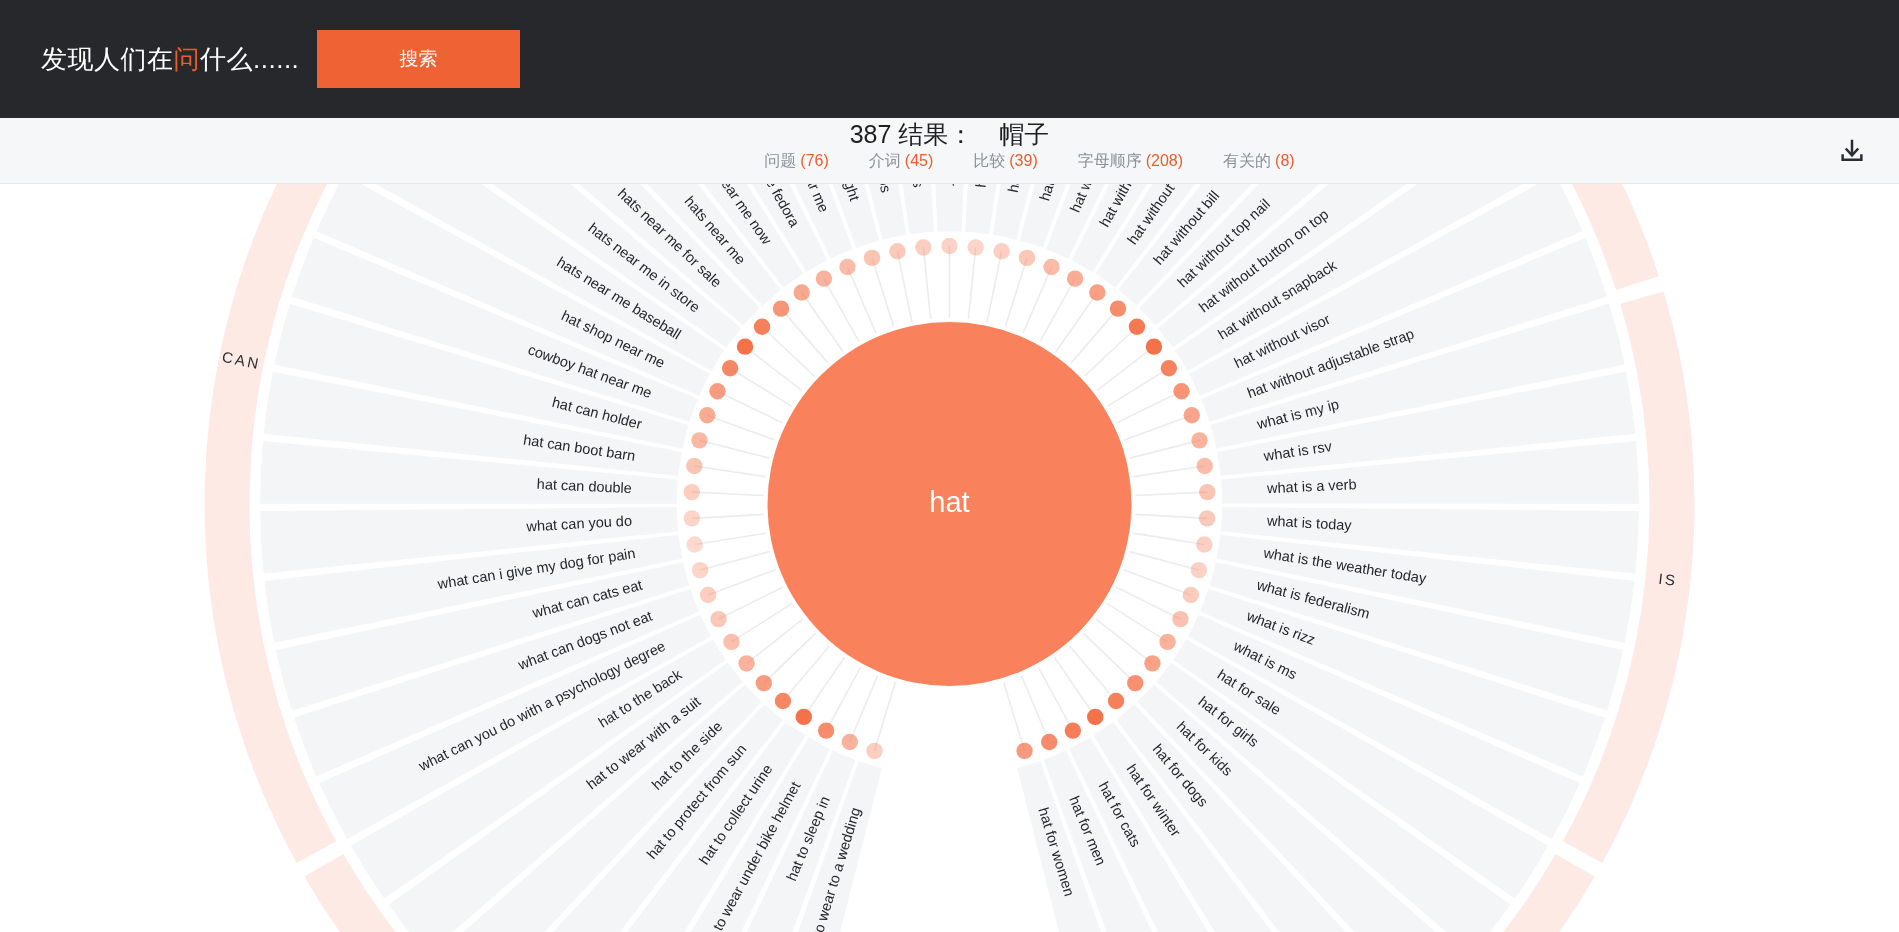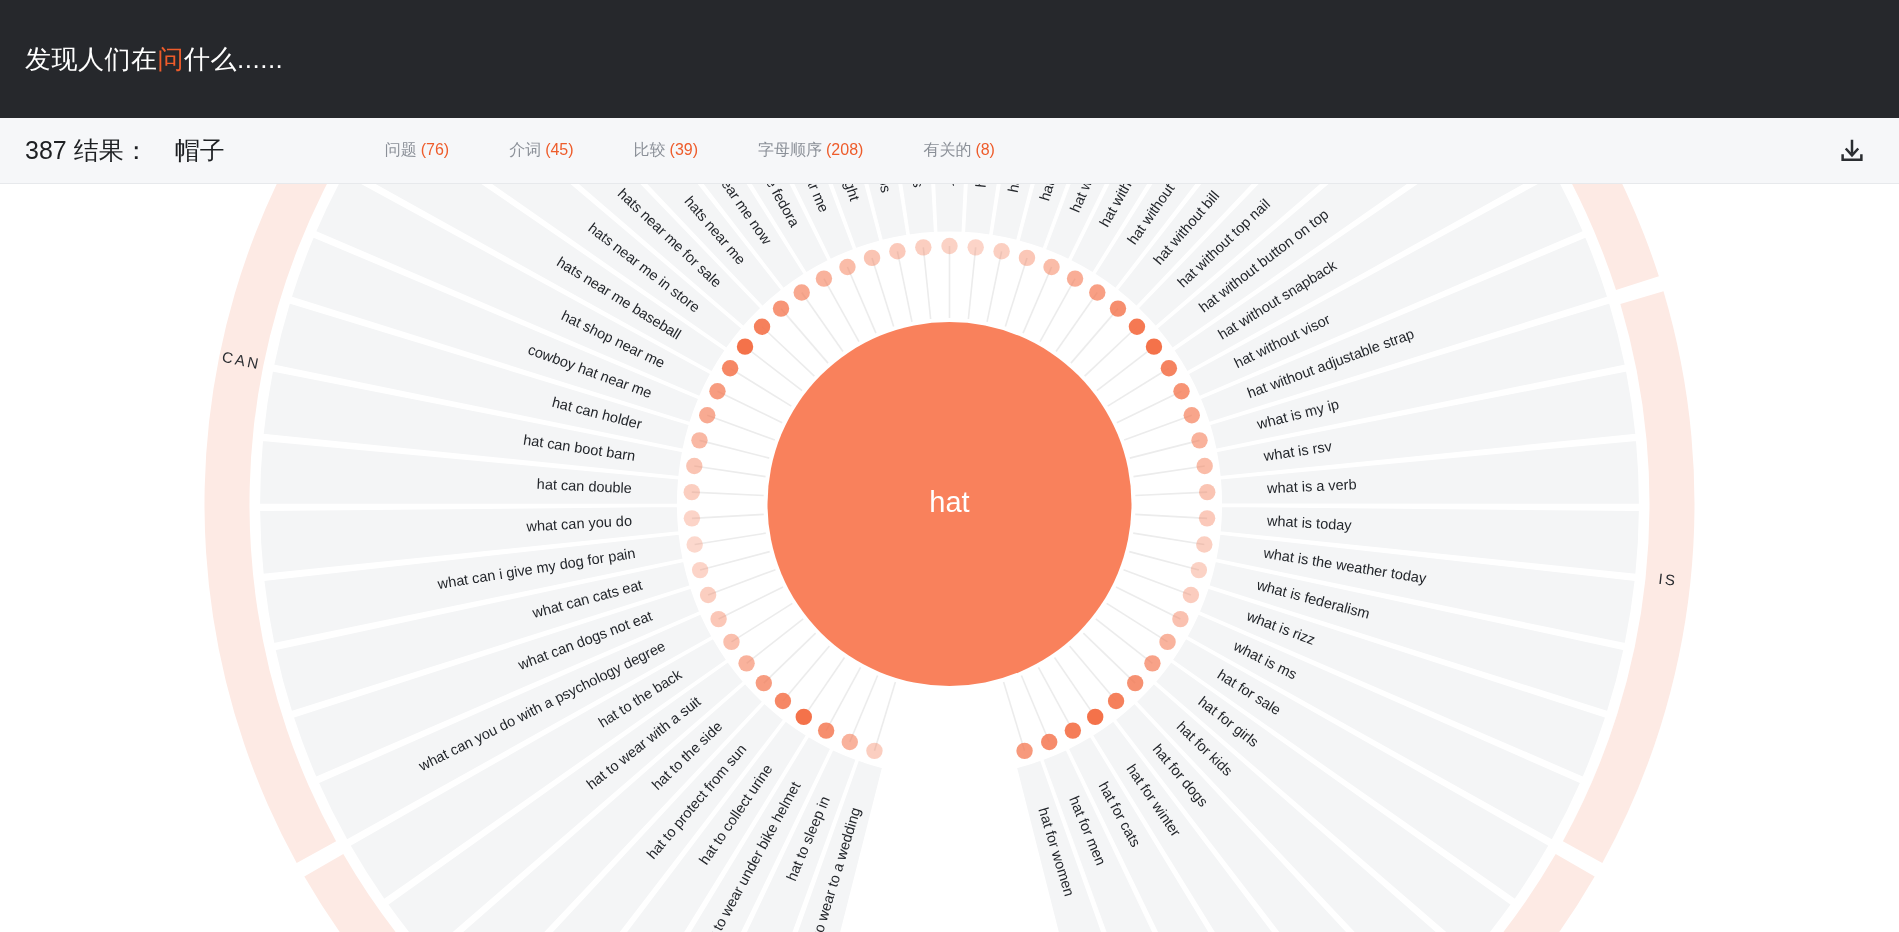"发现人们在问什么......" .header { padding: 0 25px -> 0 41px }
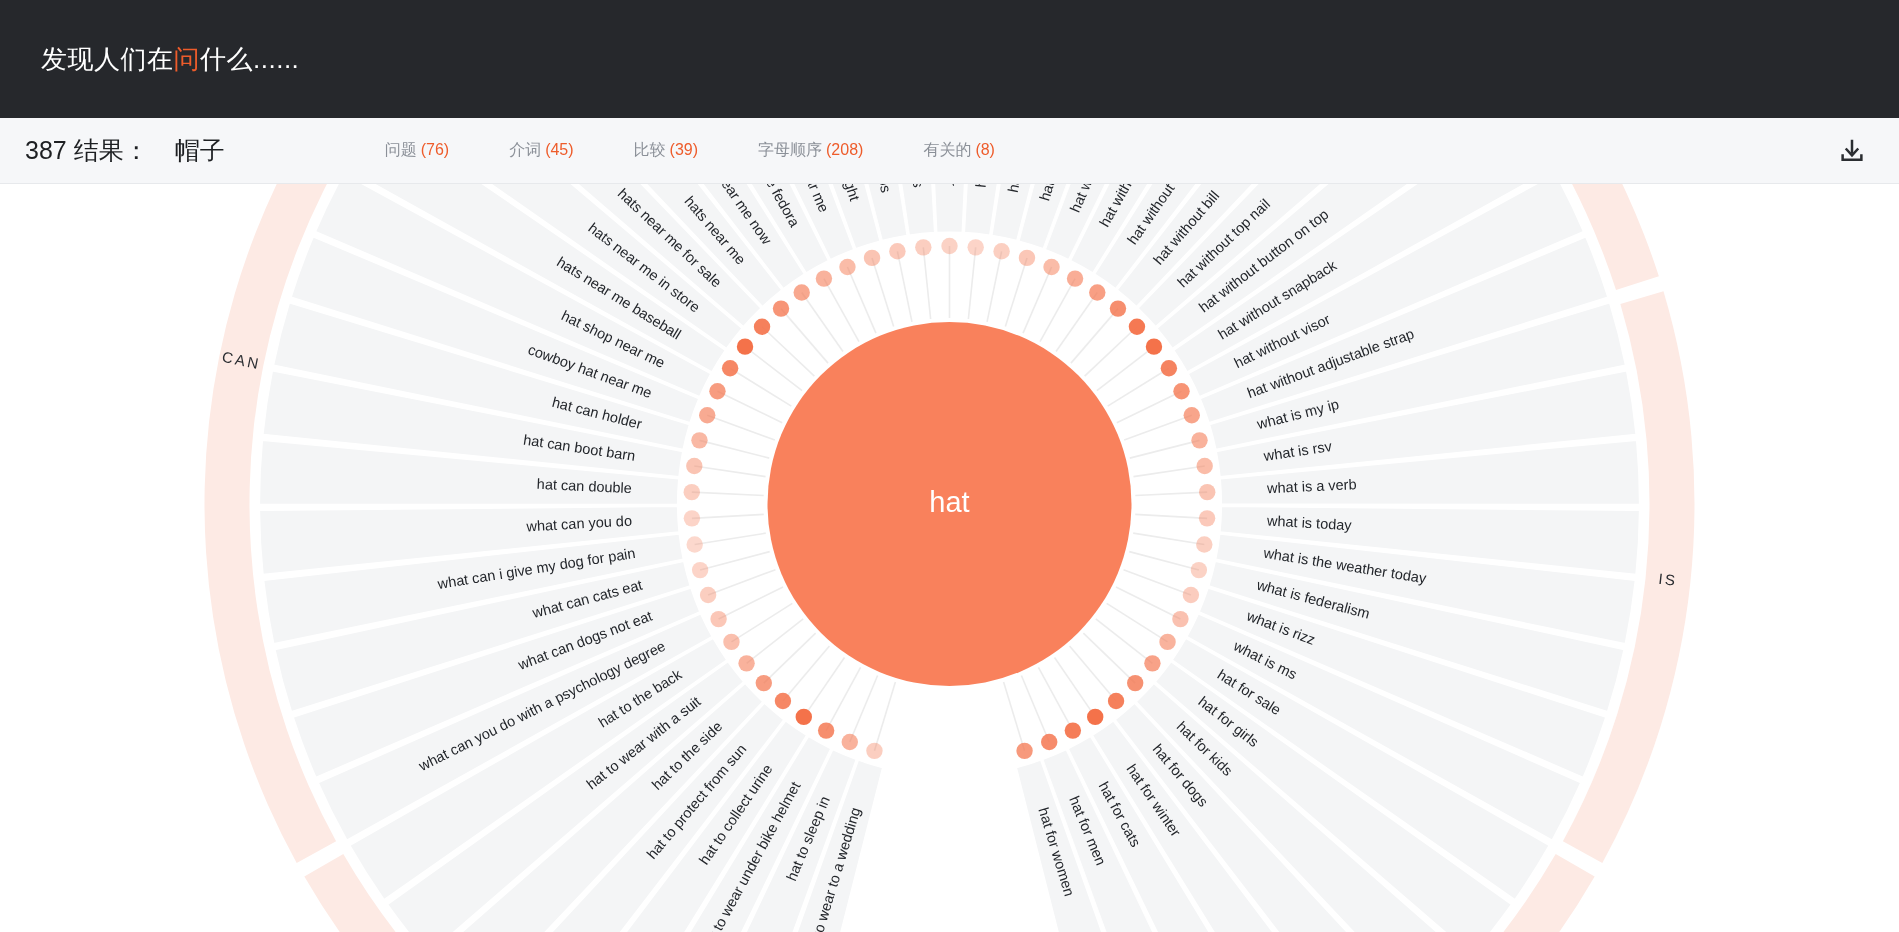"搜索" button.search-btn { html: none -> <button>搜索</button> }
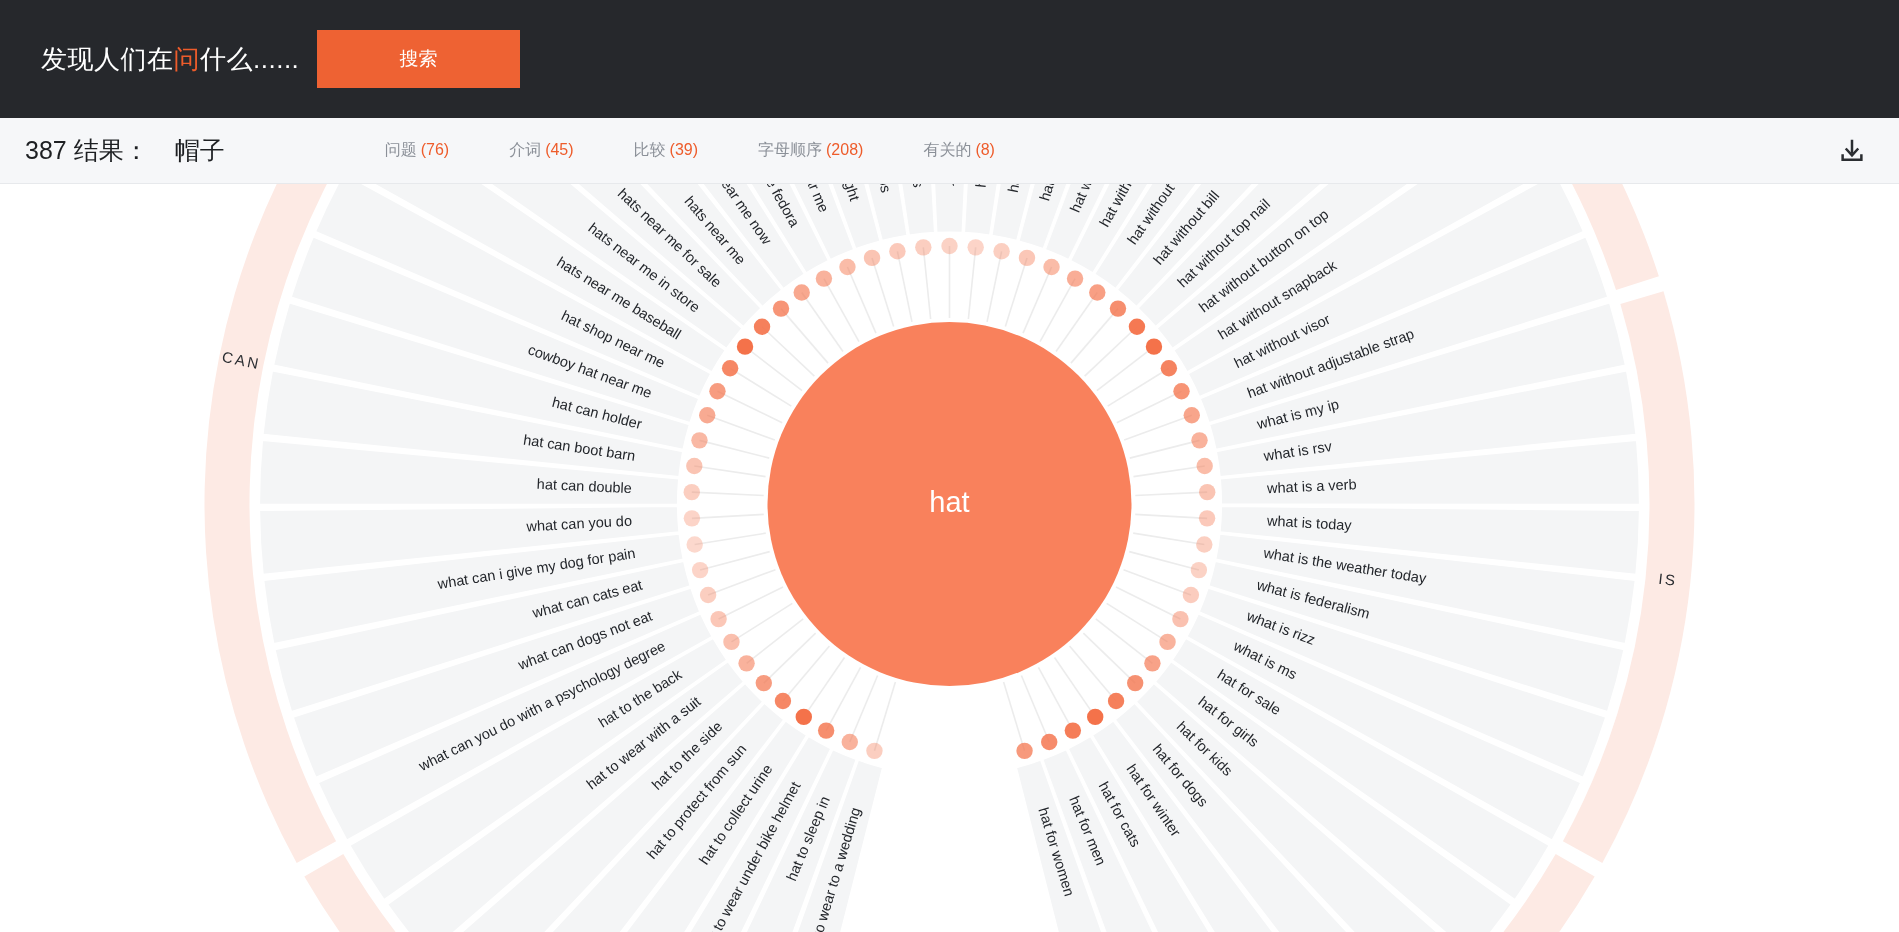"387 结果： 帽子" .resultsbar { flex-direction: none -> column }
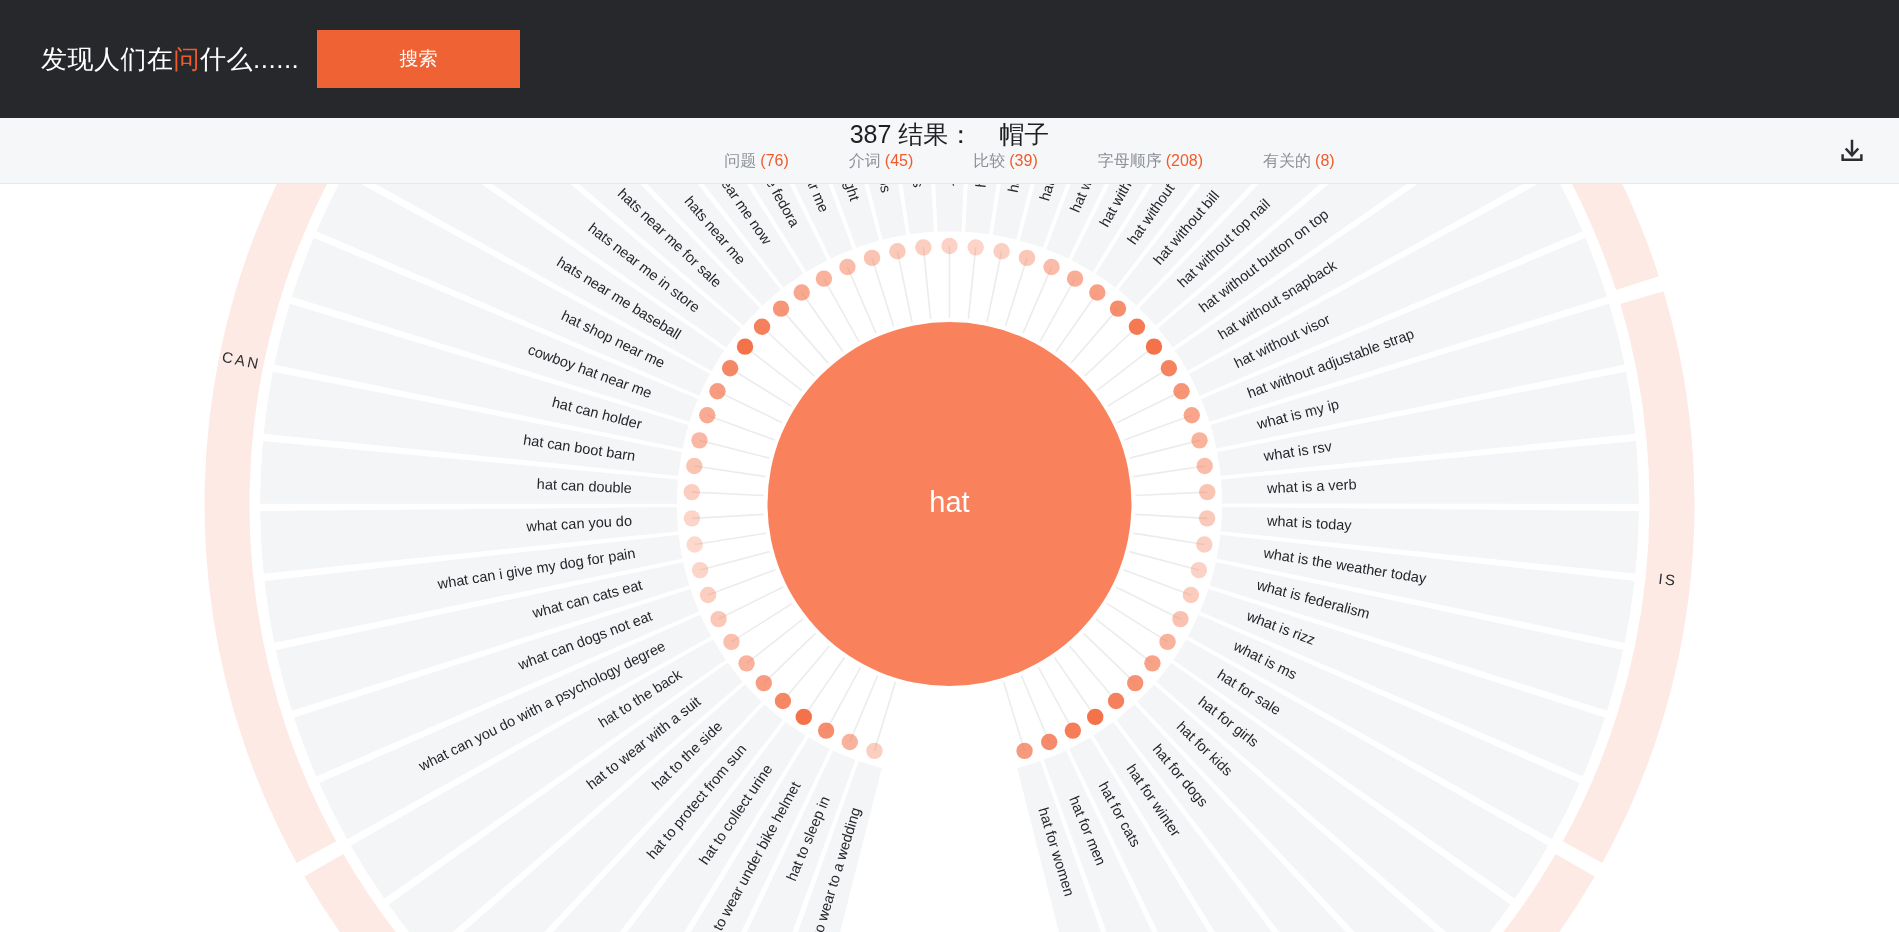"问题 (76)" .tabs { gap: 60px -> 40px }
